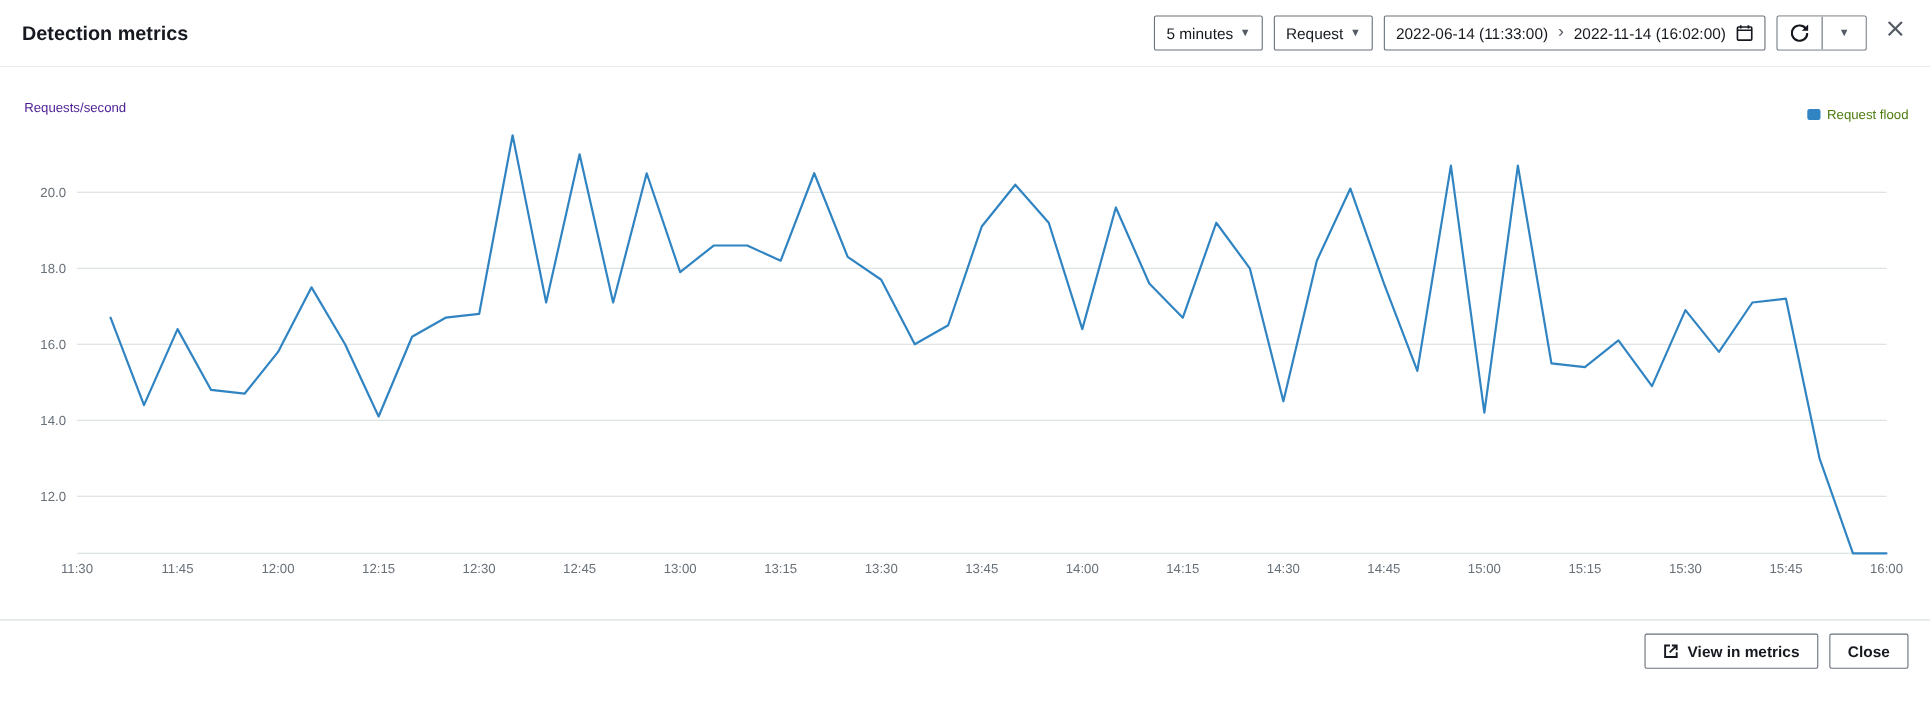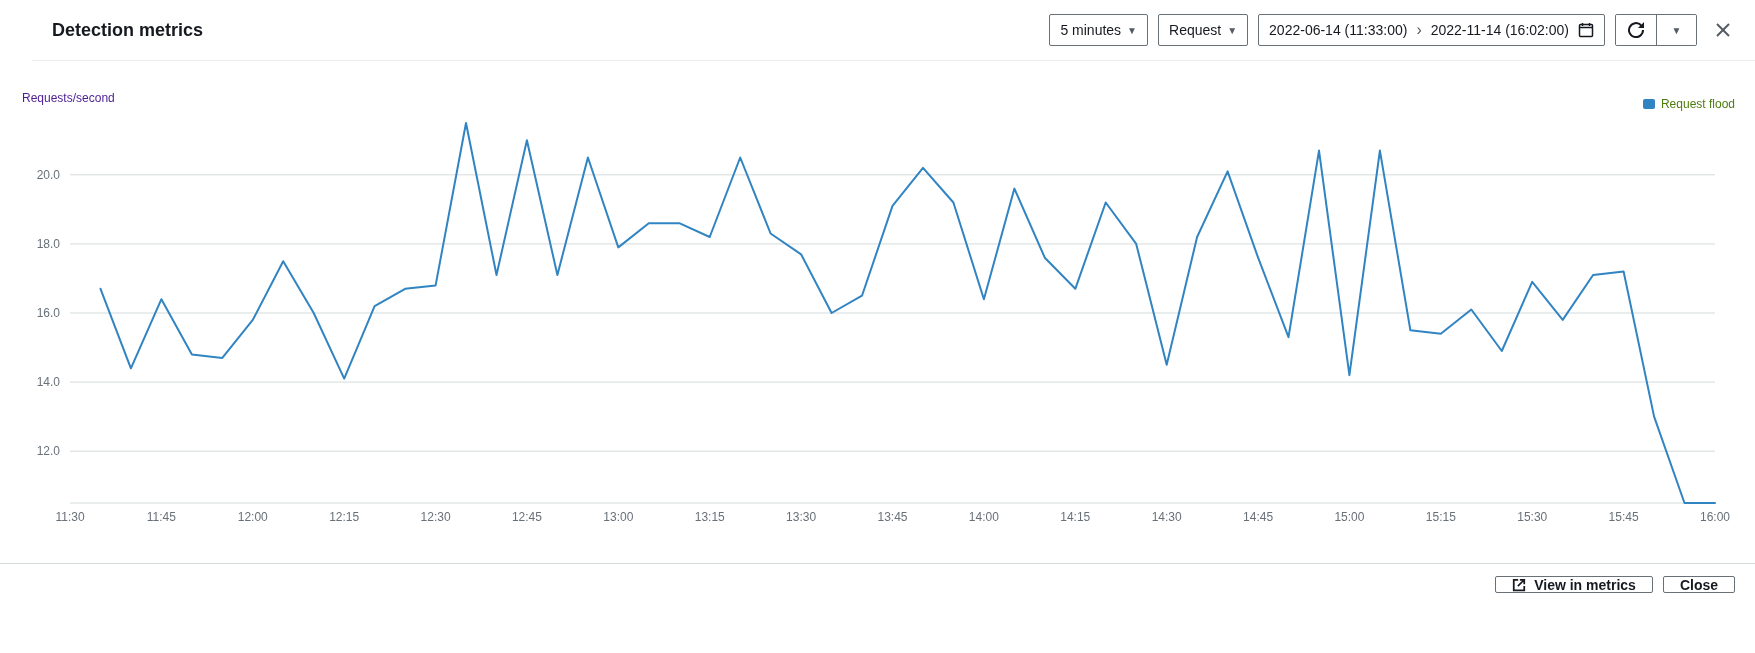"Detection metrics" .header { margin-left: 32px -> none }
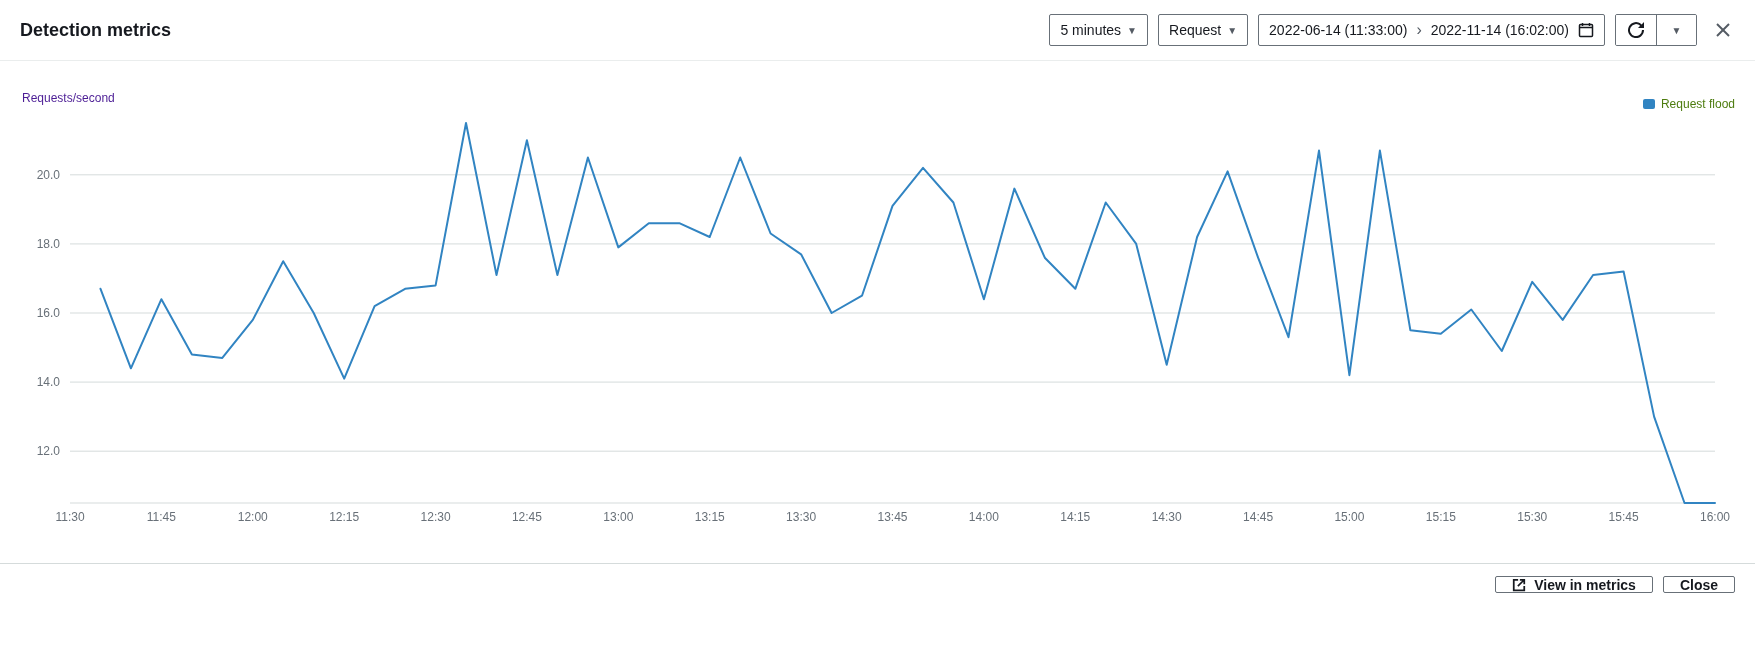"5 minutes" .toolbar { align-items: center -> flex-start }
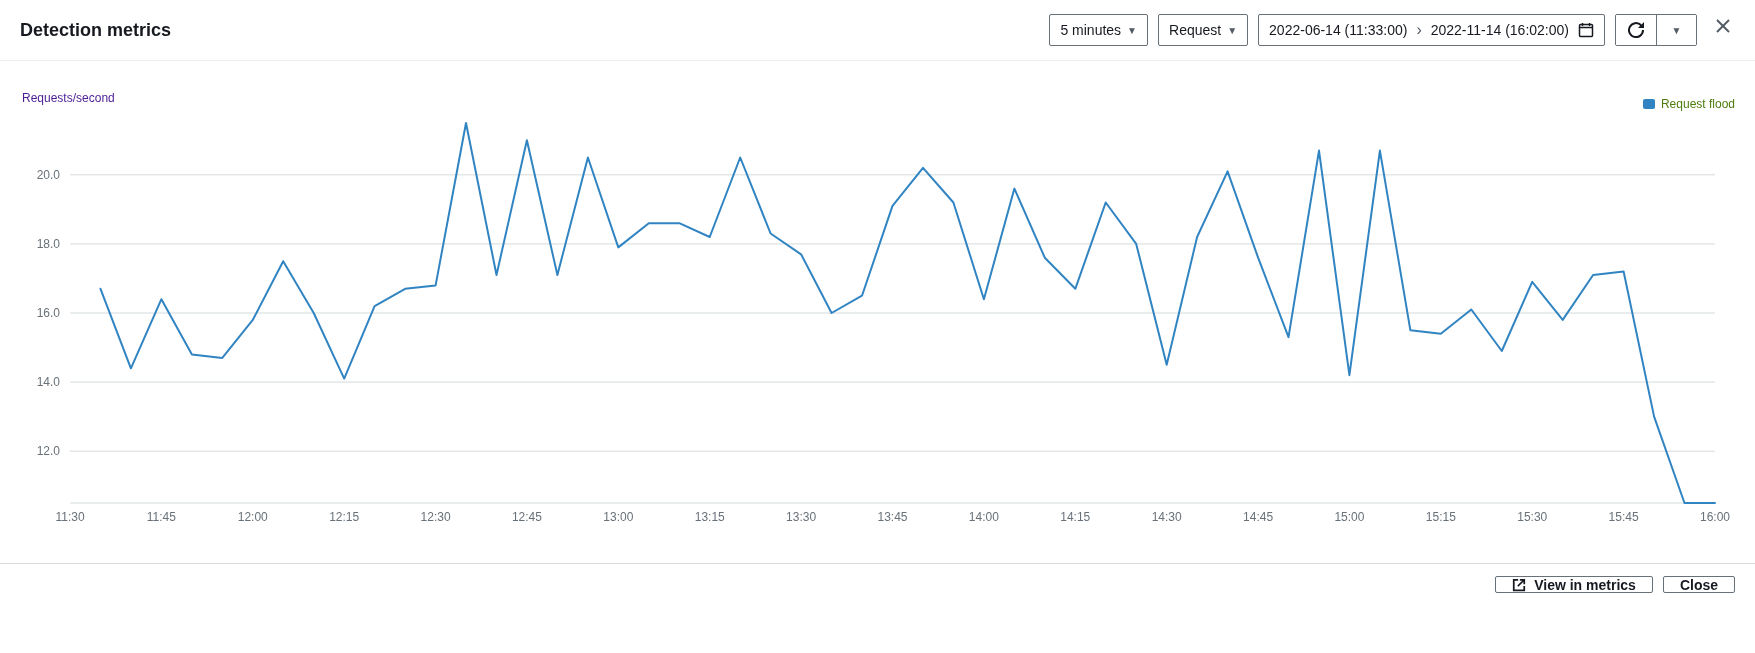"View in metrics" .btn-outline { height: 17px -> 32px }
